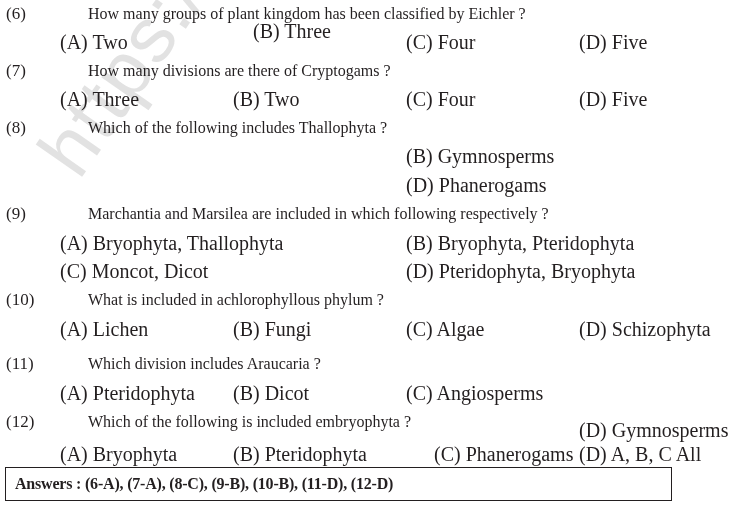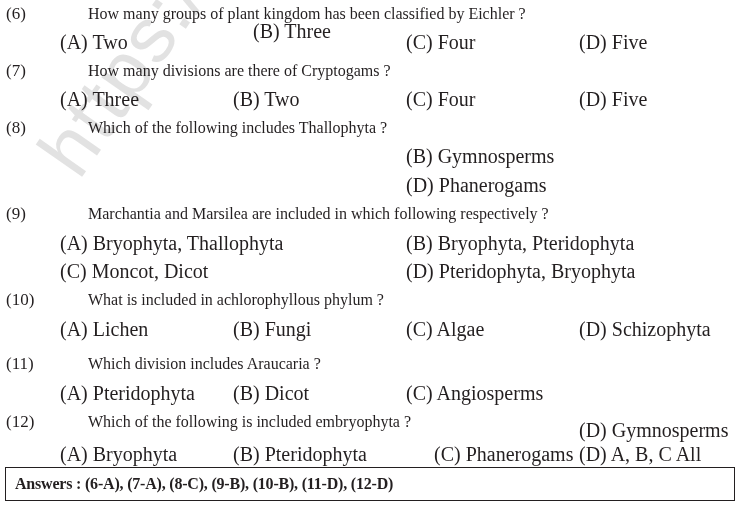"Answers : (6-A), (7-A), (8-C)," .answers-box { width: 730px -> 667px }
